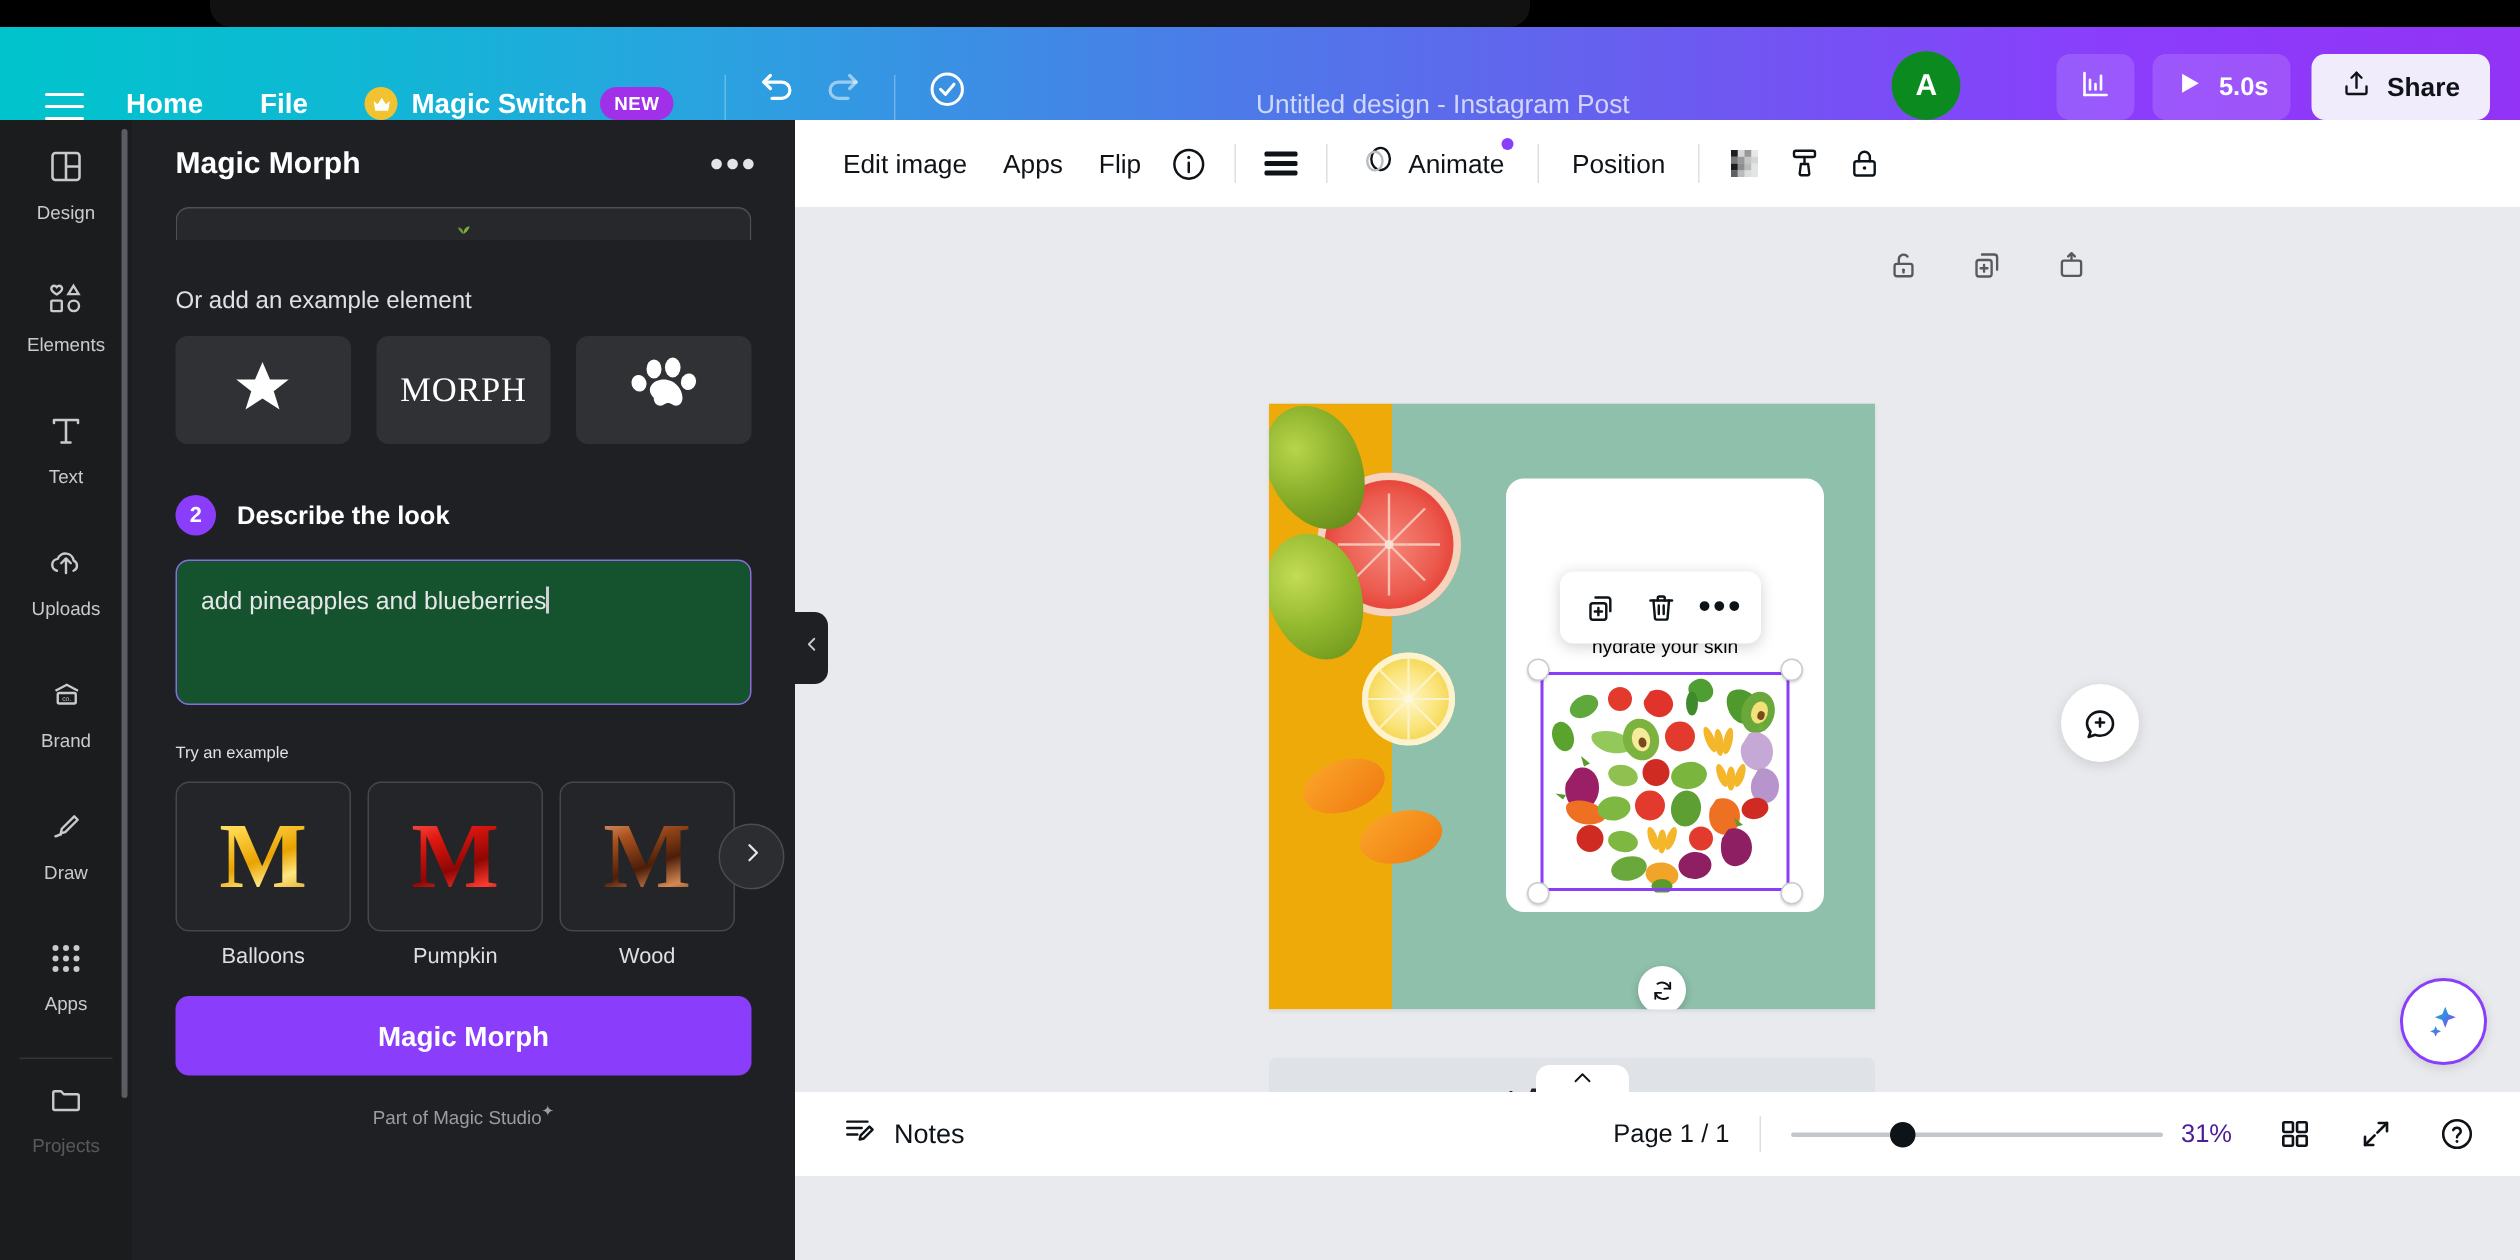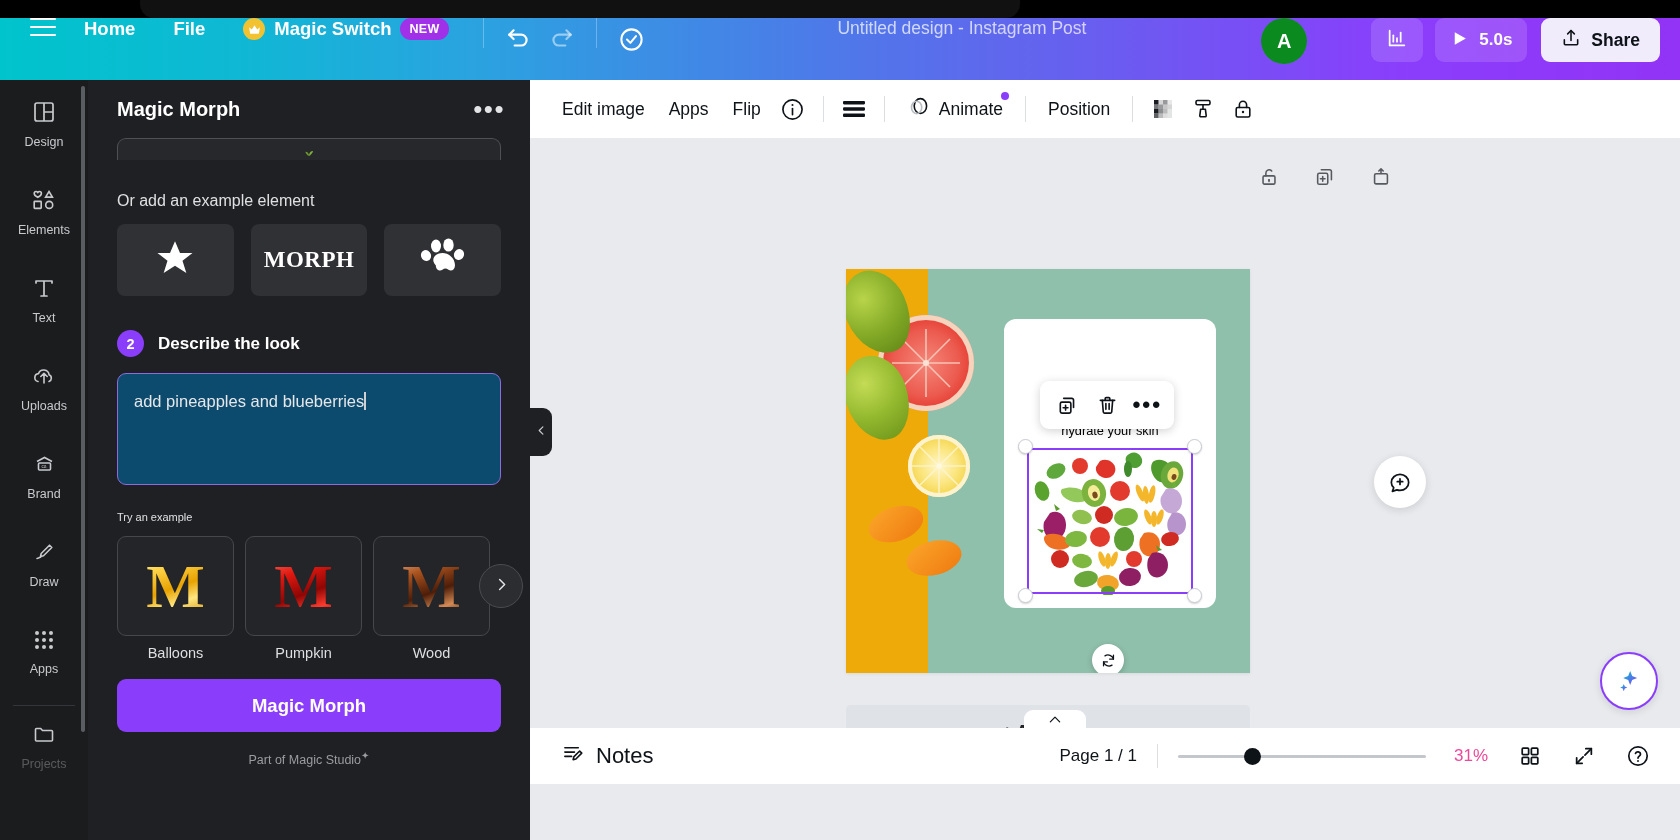"Home" .header { align-items: flex-start -> flex-end }
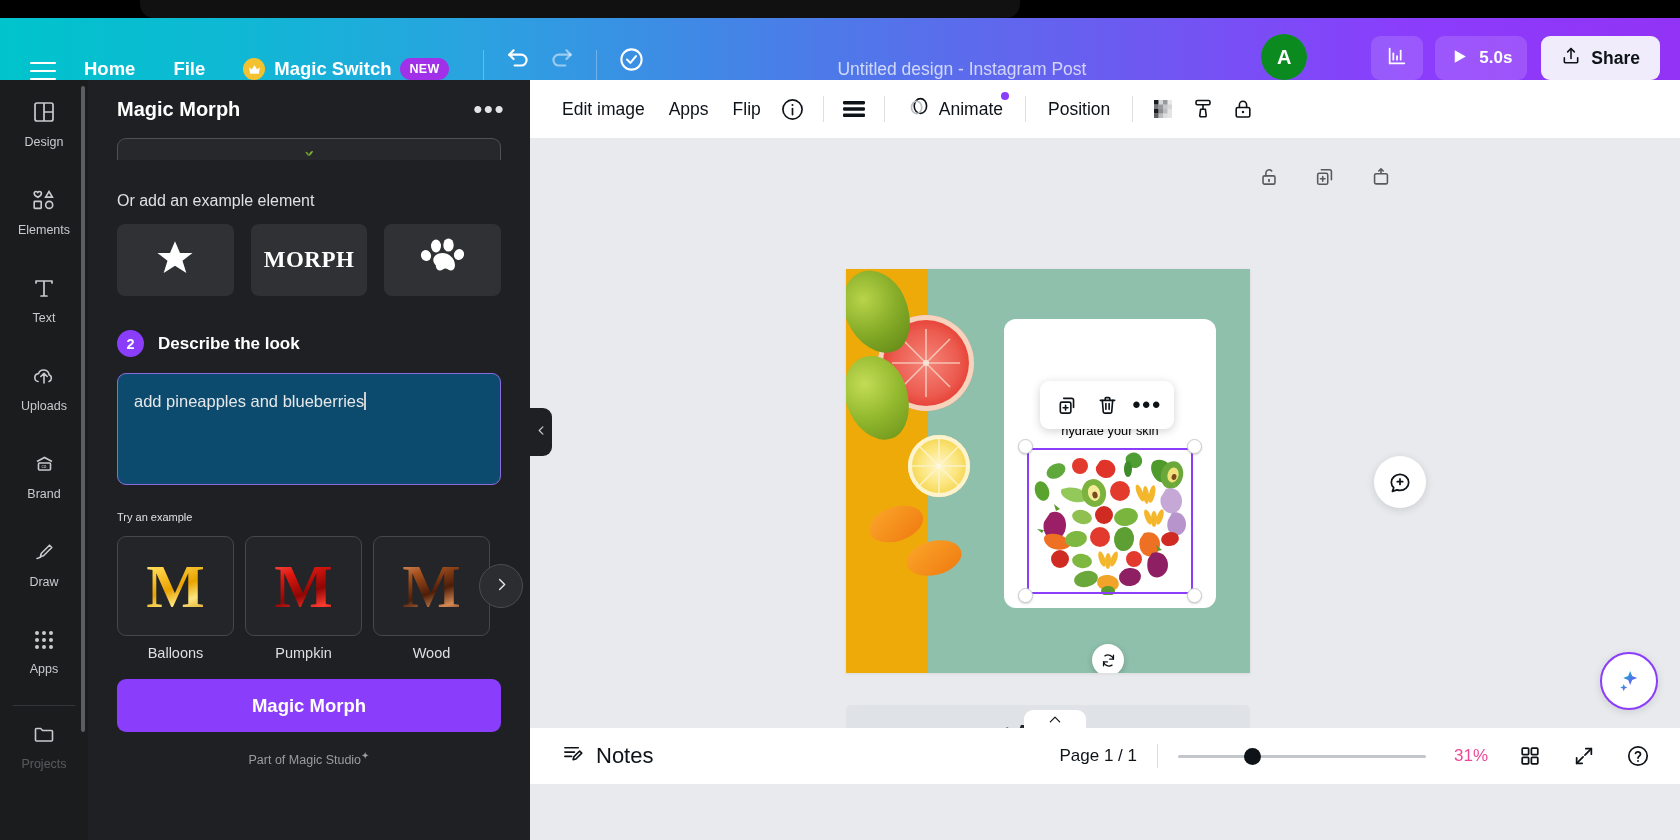"MORPH" .morph-word { font-weight: 700 -> 400 }
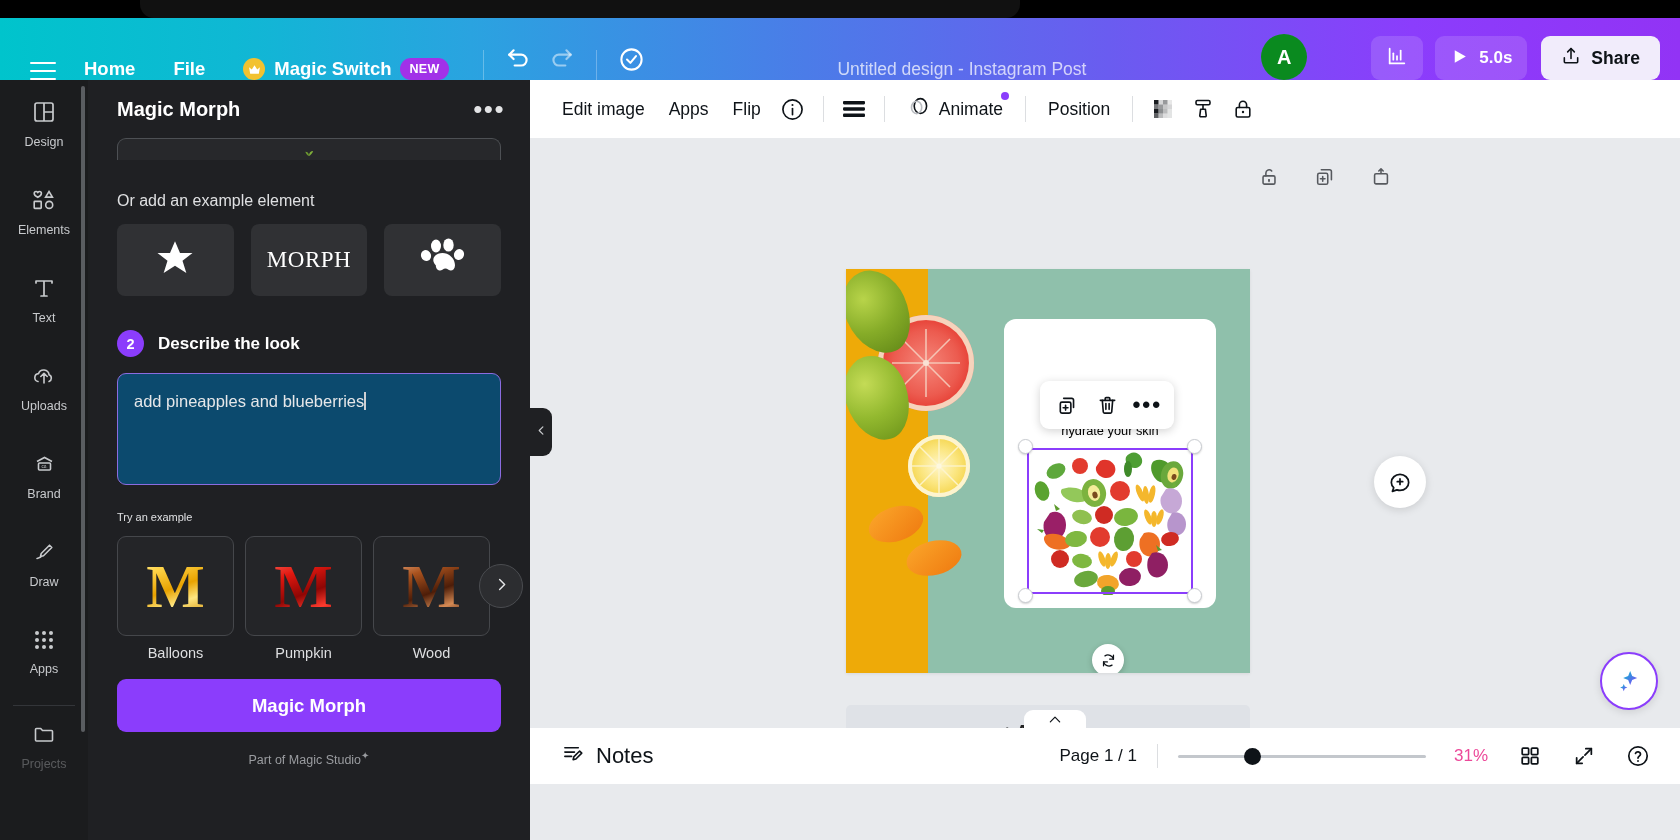"add pineapples and blueberries" .prompt-box { background: #0c4a6e -> #14532d; height: 112px -> 97px }
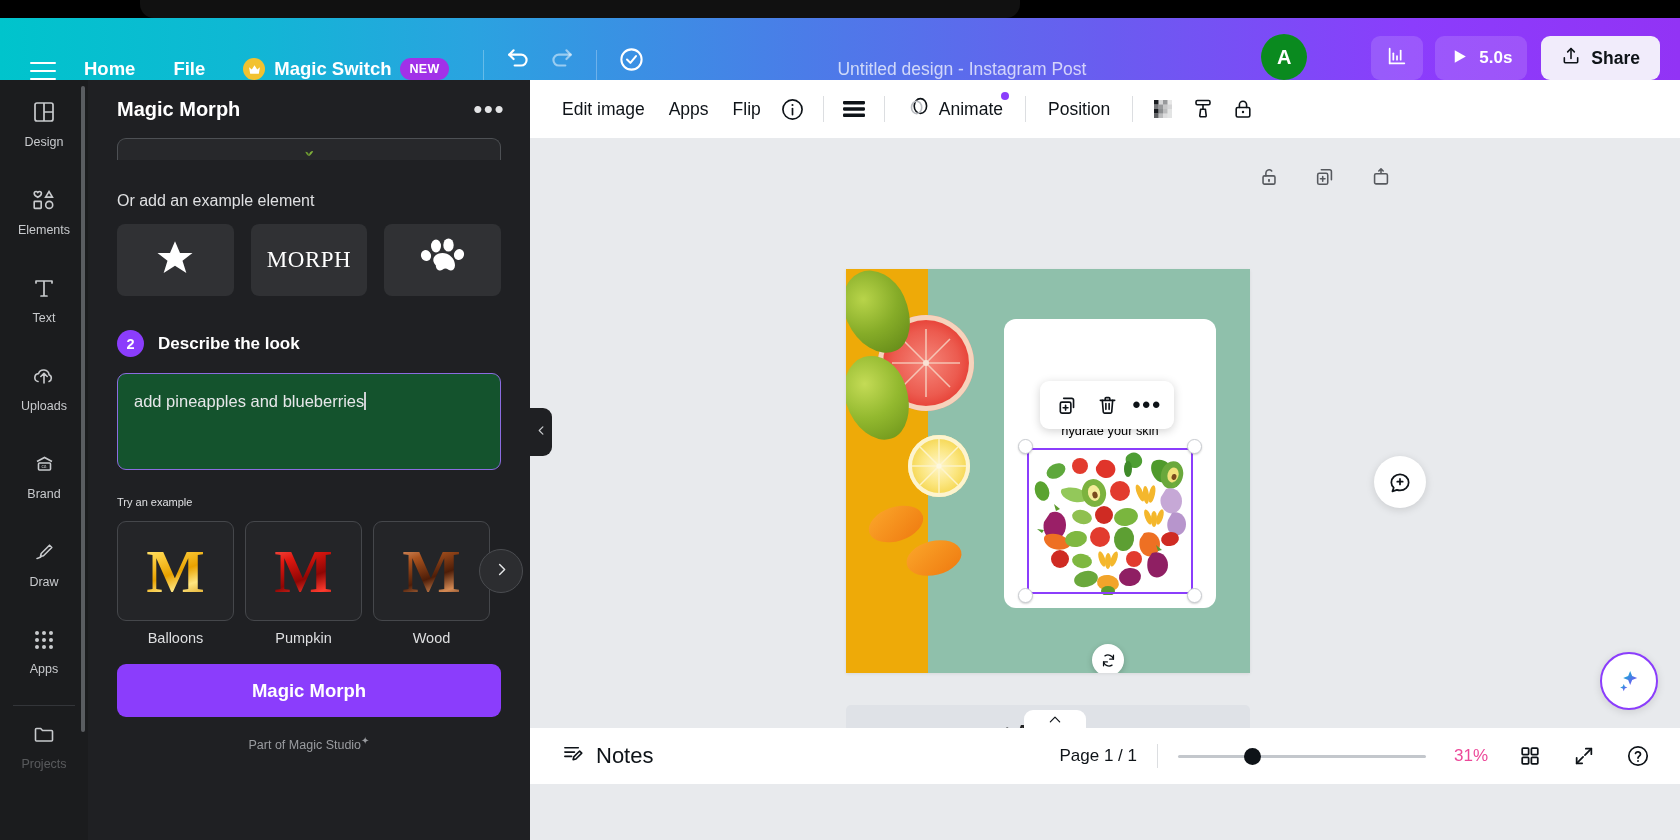"Notes" .notes { font-size: 22px -> 18px }
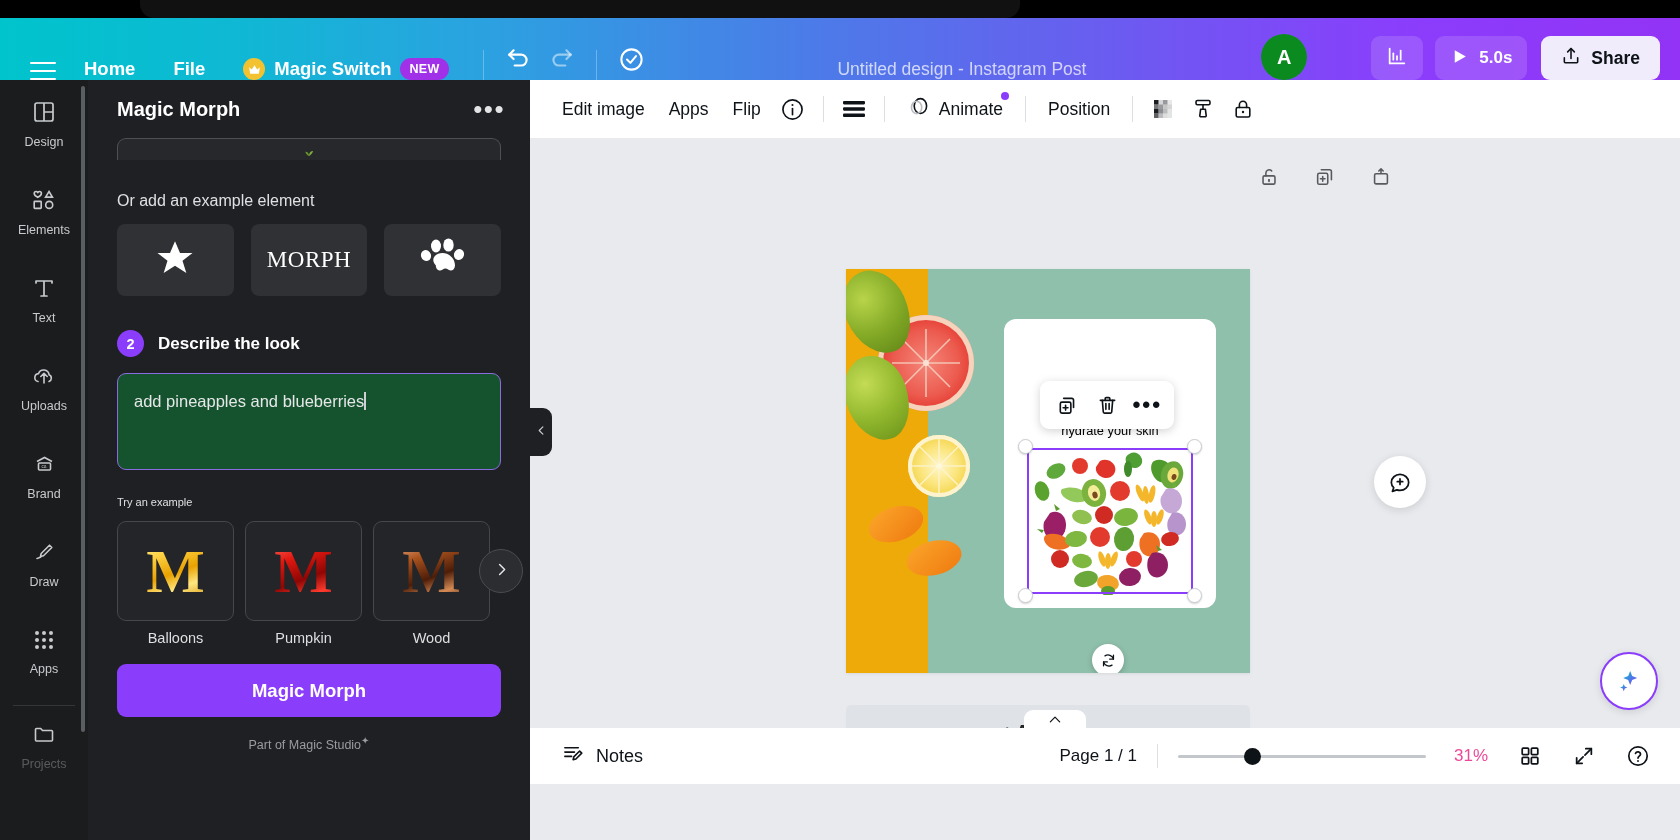"31%" .zoomval { color: #ec4899 -> #4c1d95; margin-left: 28px -> 12px }
